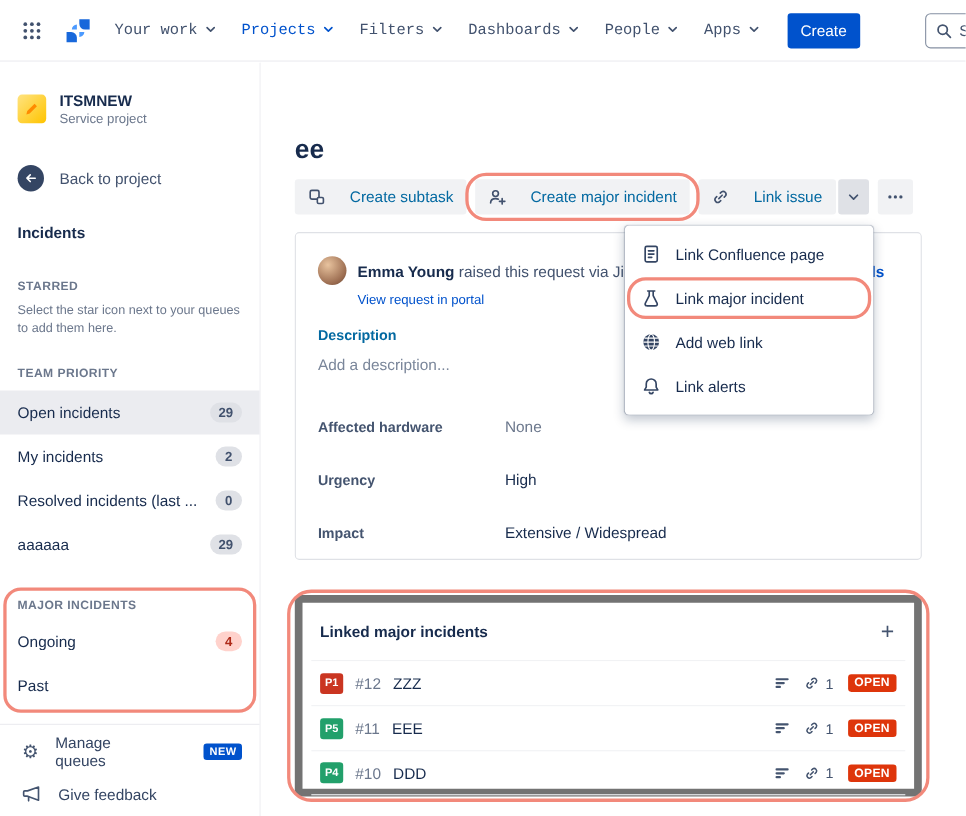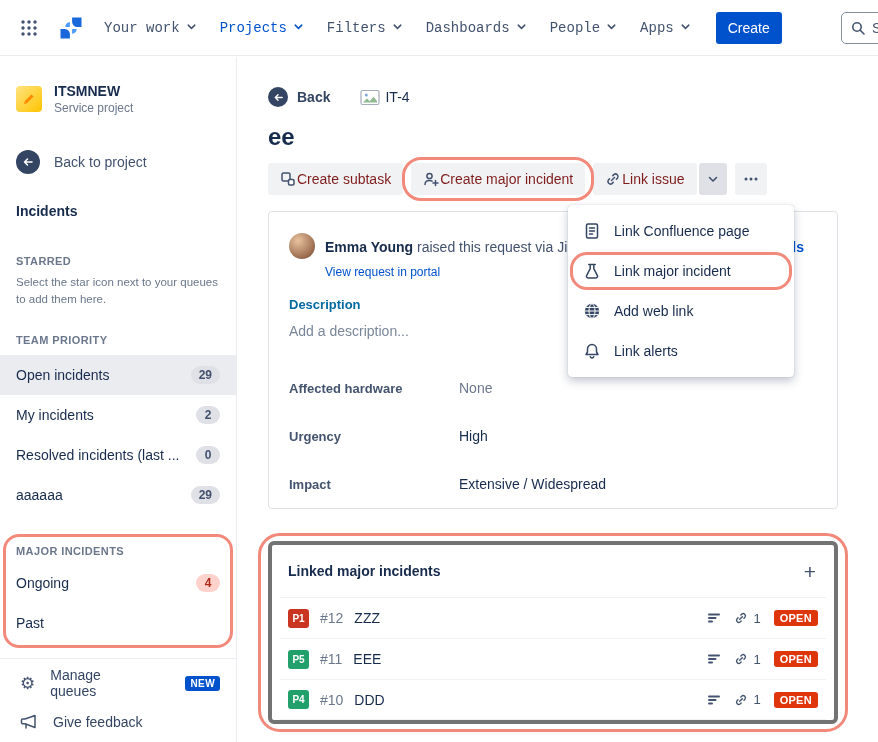"Back" div.back-line { html: <div> <span> <span> <svg> <path></path> </svg> </span> <span>Back</span> </span> <span> <svg> <rect></rect> <circle></circle> <path></path> </svg> <span>IT-4</span> </span> </div> -> none }
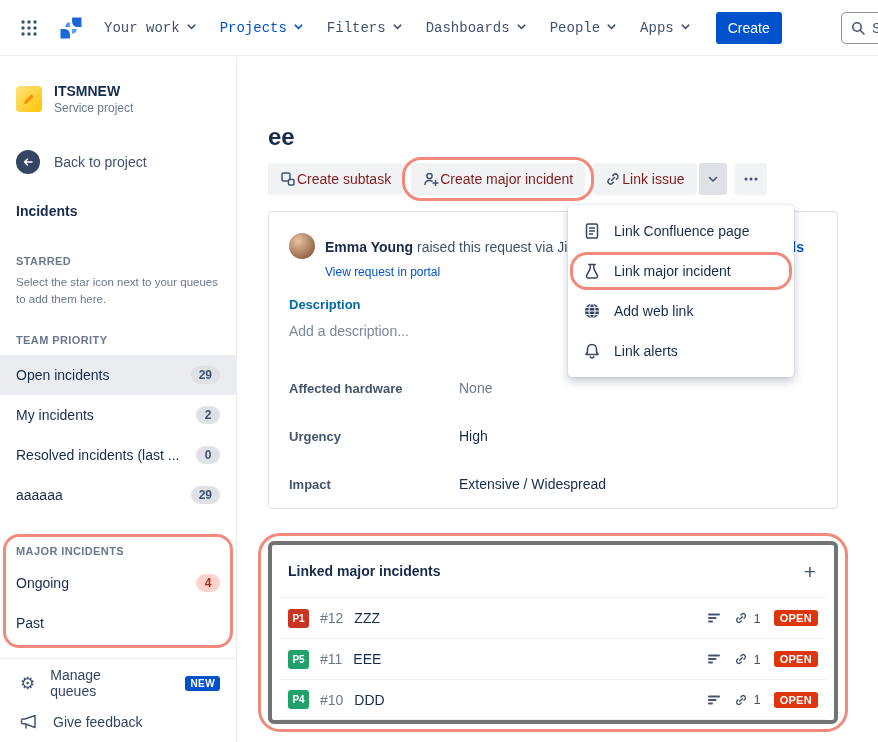"Create subtask" .tb-btn { color: #7f1d1d -> #0369a1; gap: 1px -> 22px }
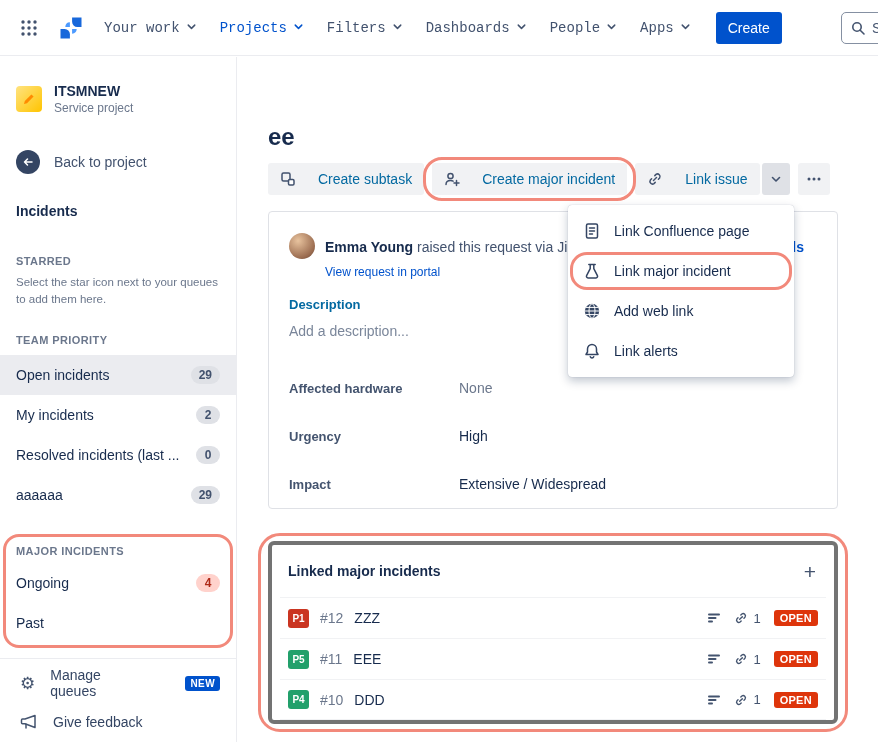"Linked major incidents" .linked-card { border: 4px solid #737373 -> 7px solid #737373 }
